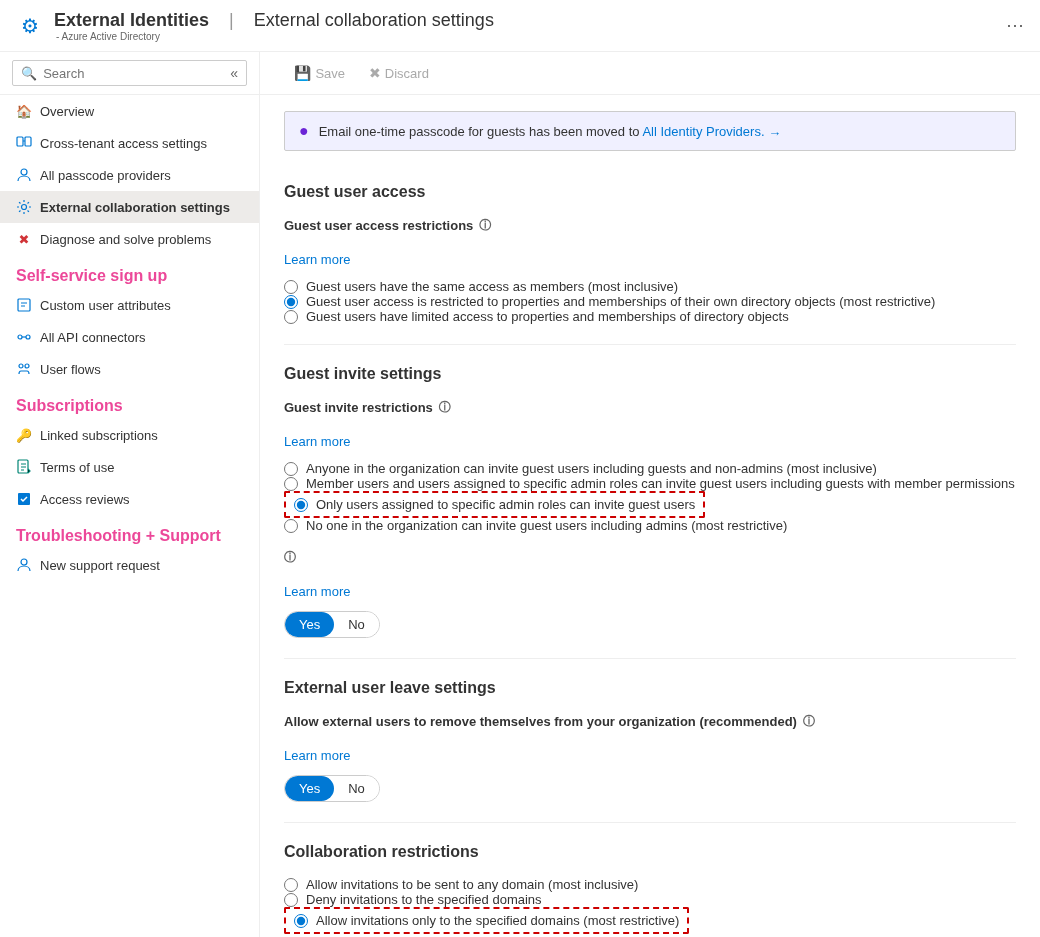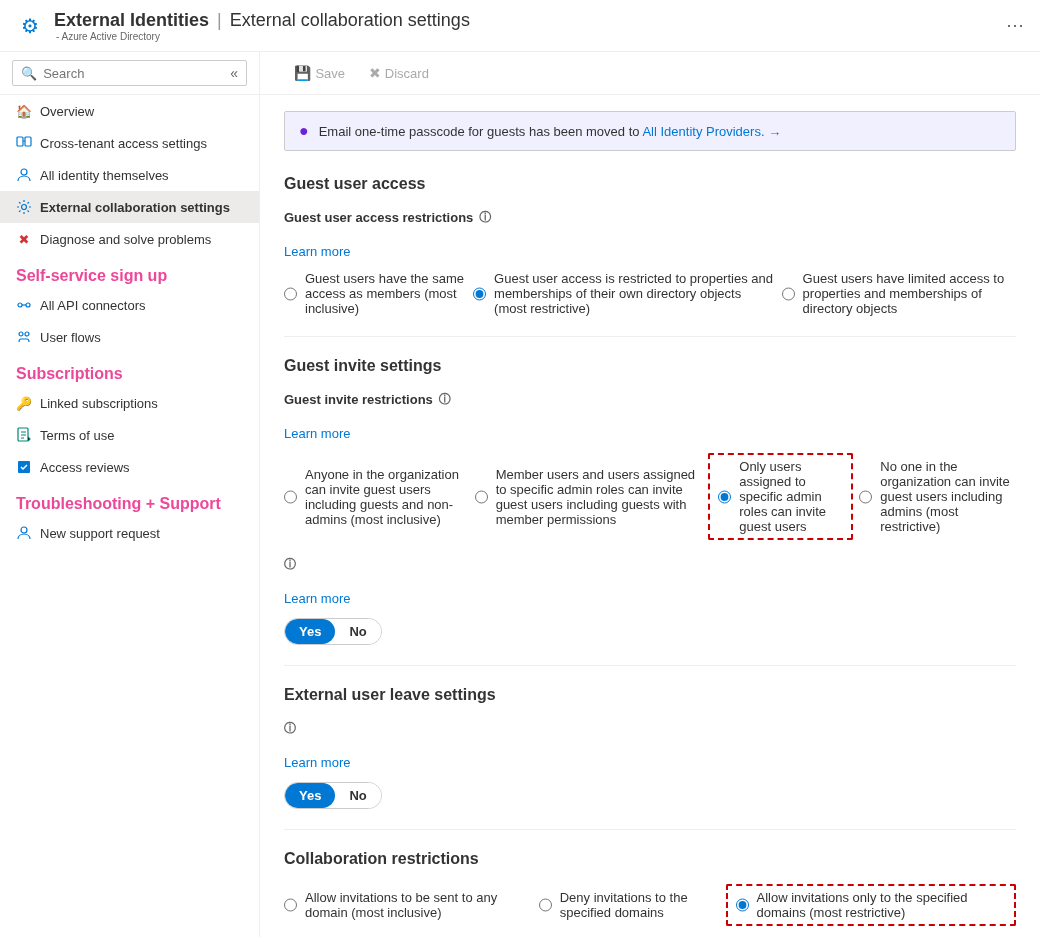"External Identities" div { gap: 8px -> 20px }
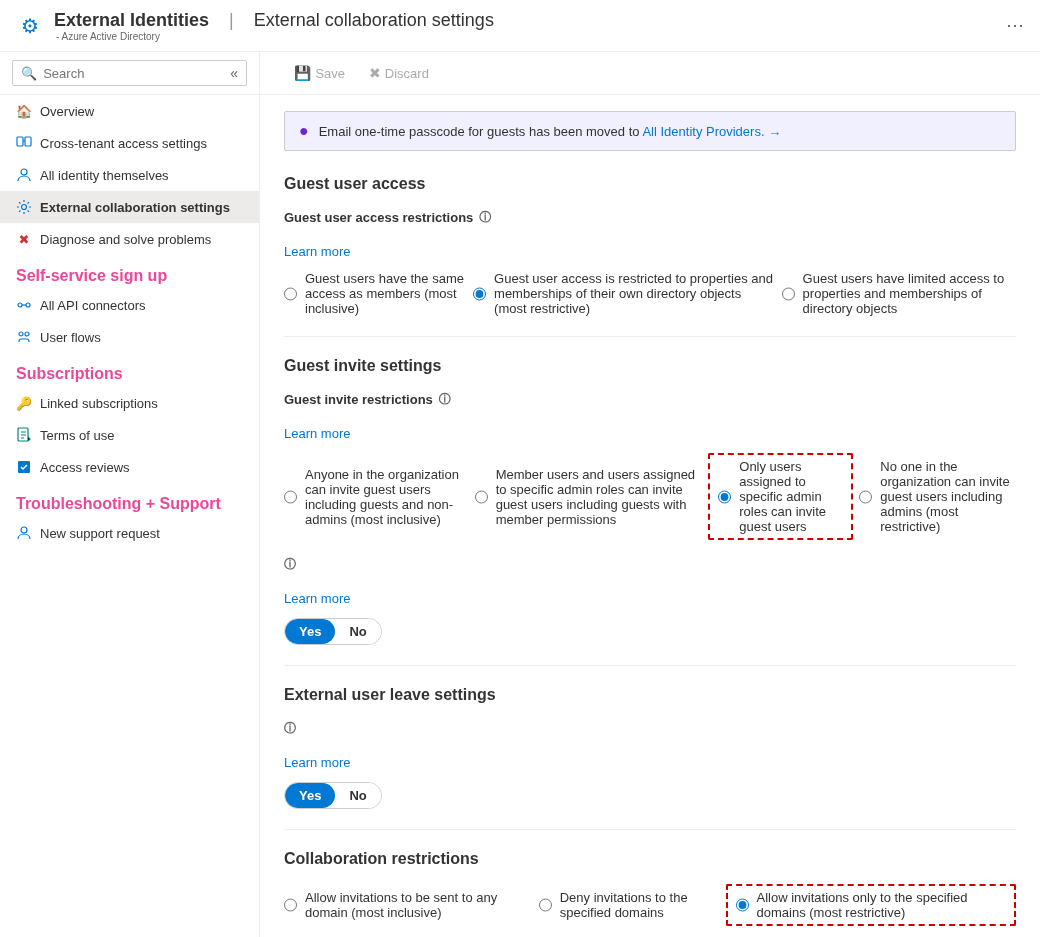"All identity themselves" span { text: identity themselves -> passcode providers }
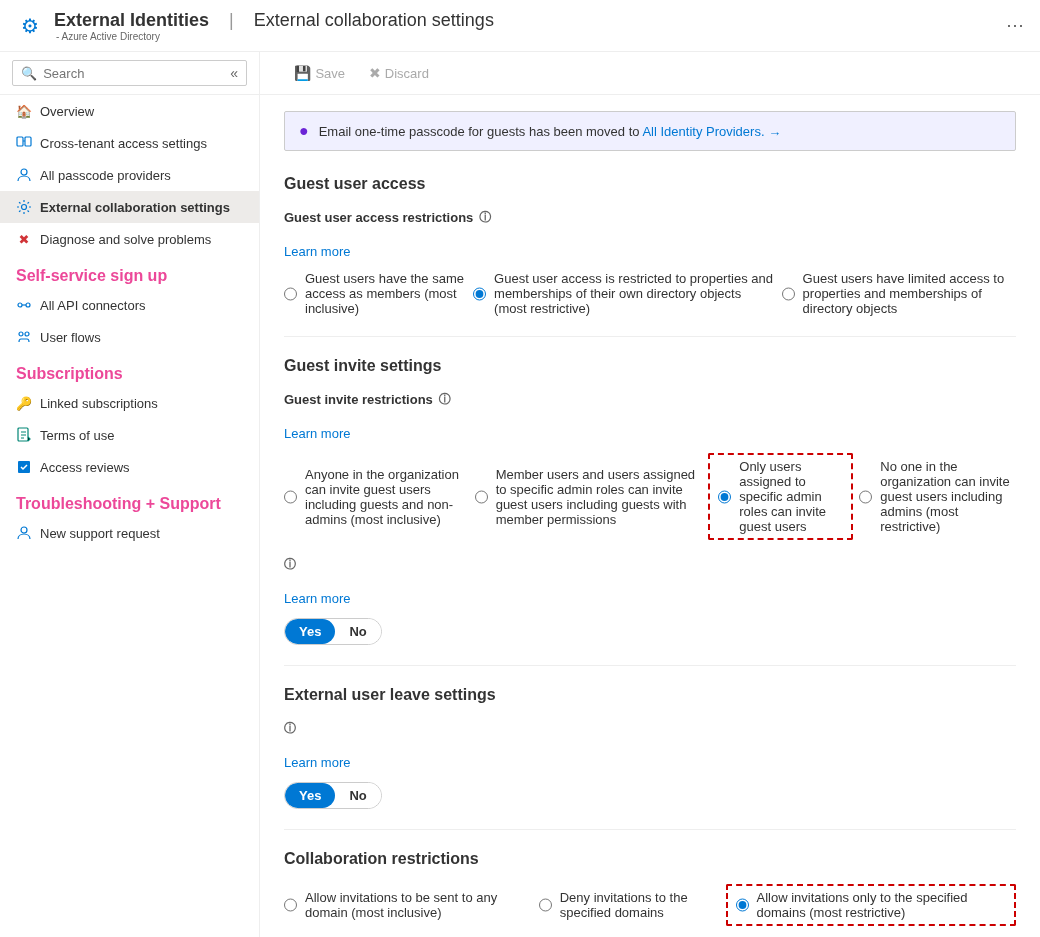"Guest user access" .section-title { margin-top: 8px -> 16px }
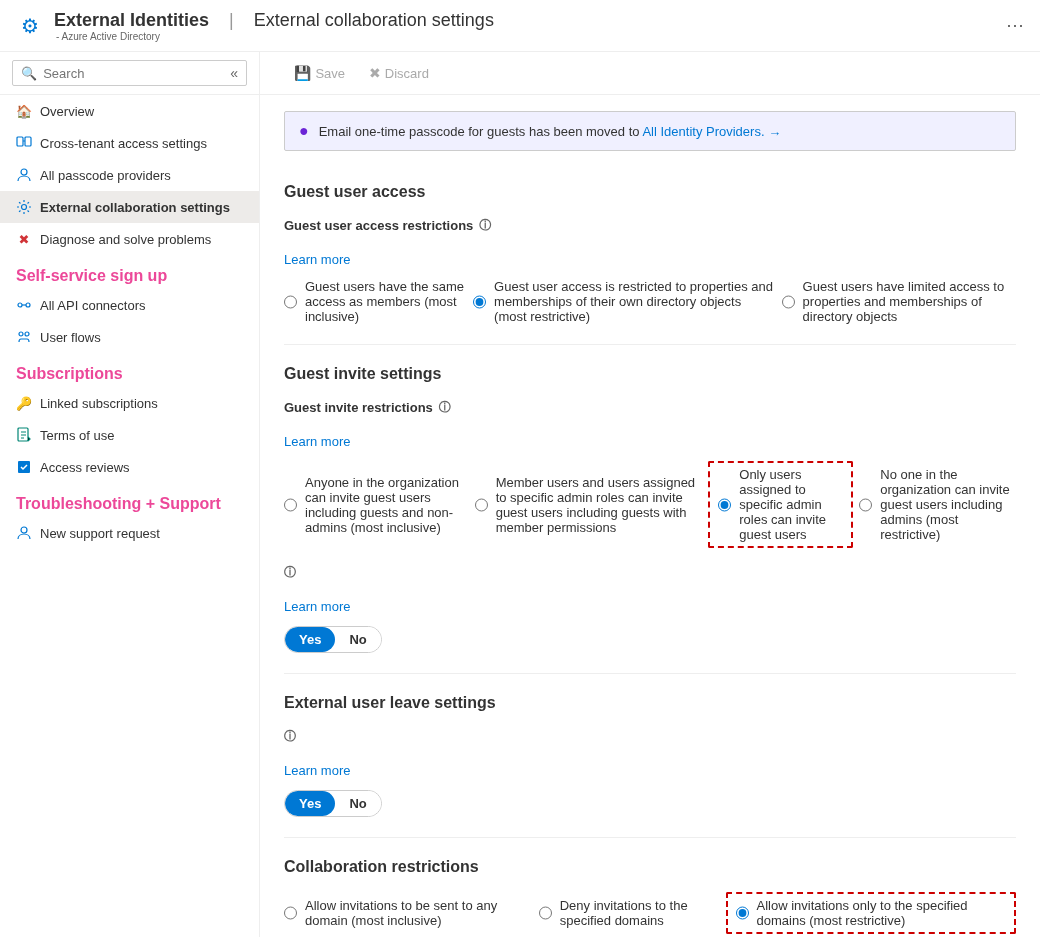"Guest users have the same" .radio-group { flex-direction: row -> column; gap: 6px -> none }
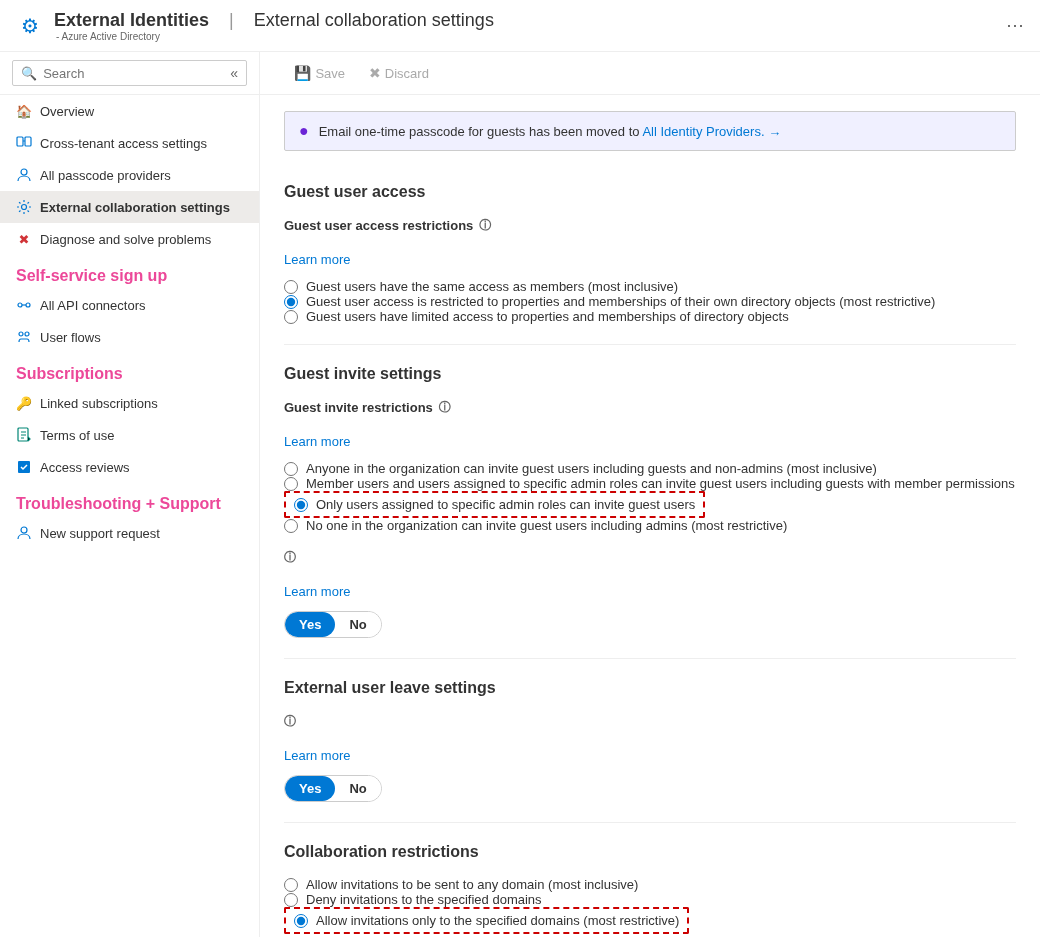"Custom user attributes" div.sidebar-item { html: none -> <div> <span> <svg> <rect></rect> <path></path> </svg> </span> <span>Custom user attributes</span> </div> }
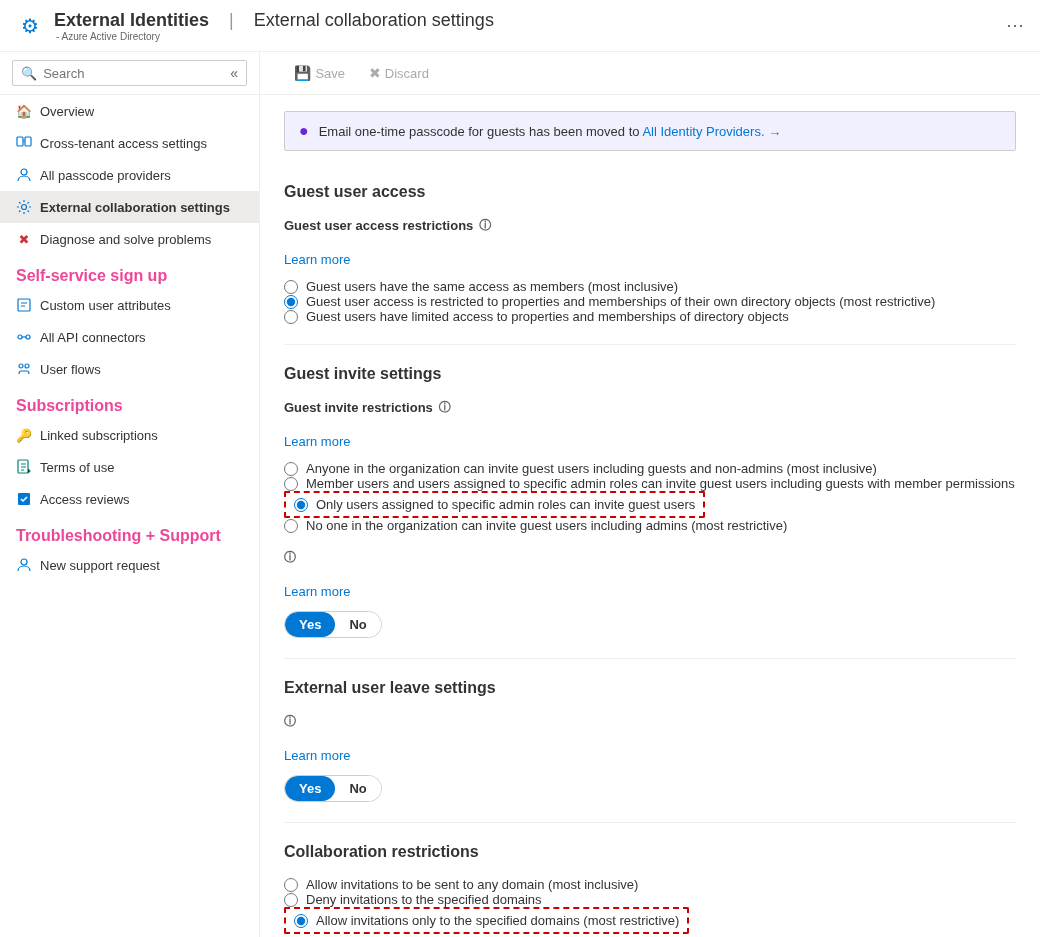"Yes" .toggle-opt { font-weight: bold -> none }
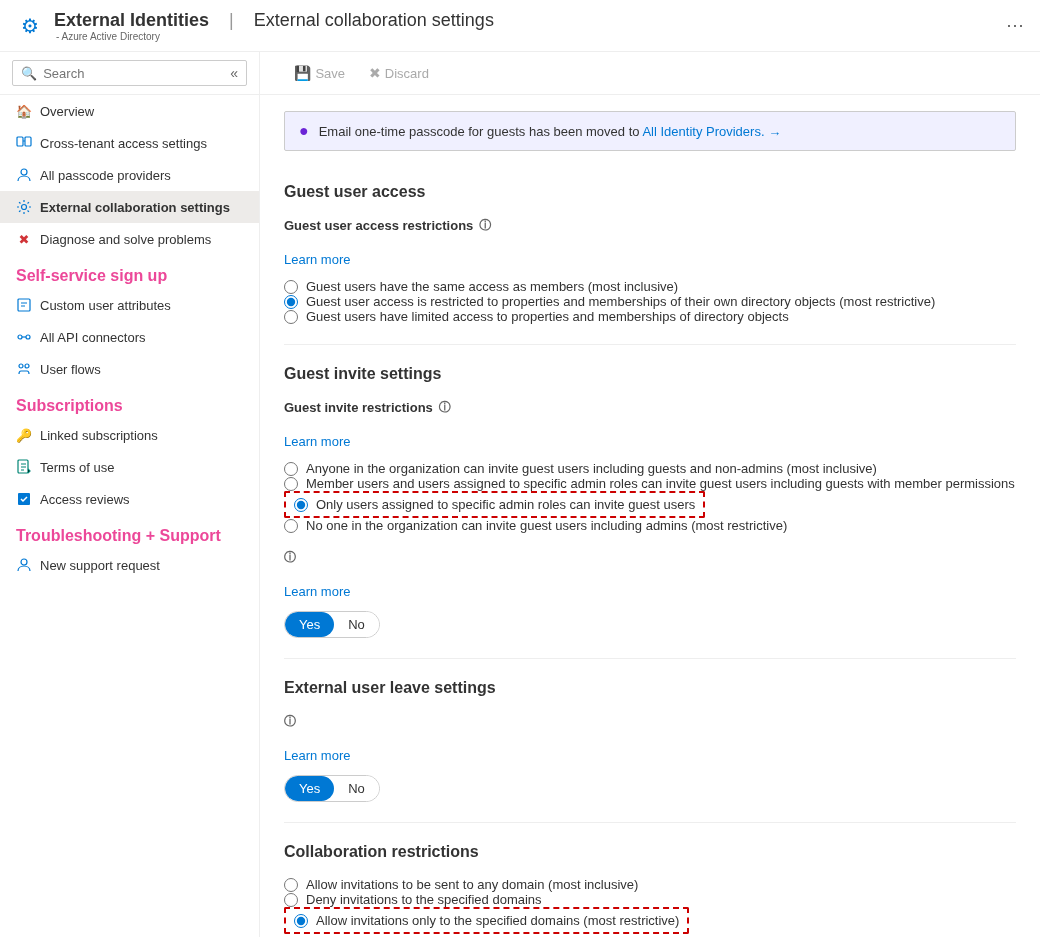"Allow external users to remove" span { html: none -> <span>Allow external users to remove themselves from your organization (recommended)</span> }
